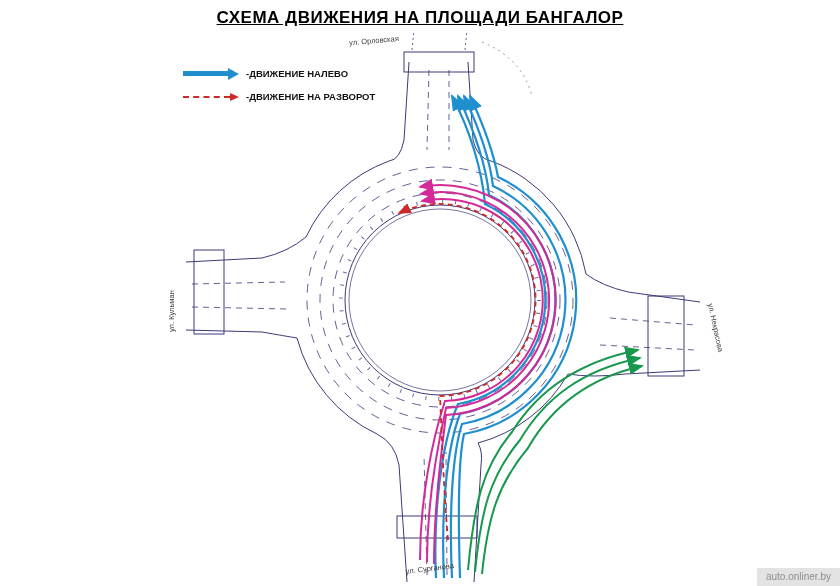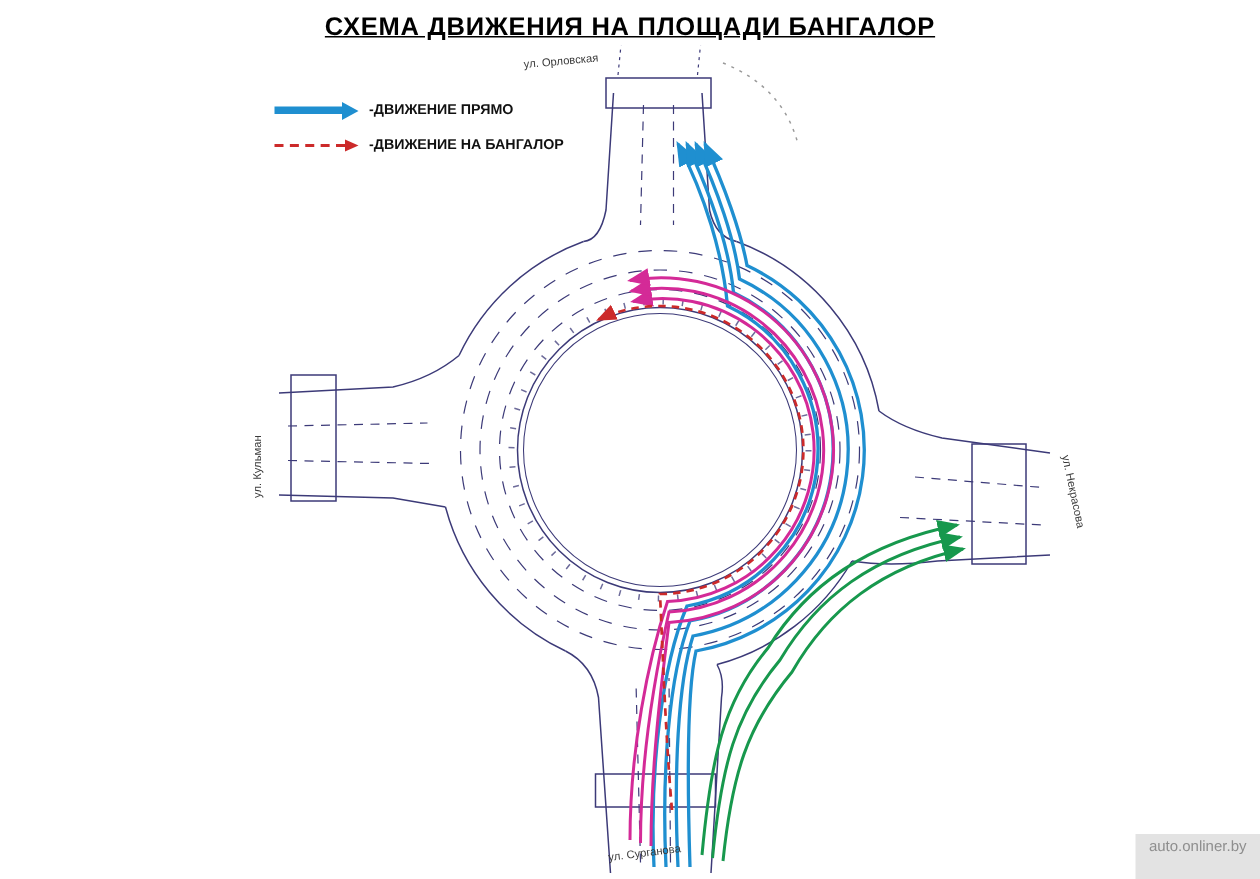"-ДВИЖЕНИЕ ПРЯМО" span.legend-label { text: ПРЯМО -> НАЛЕВО }
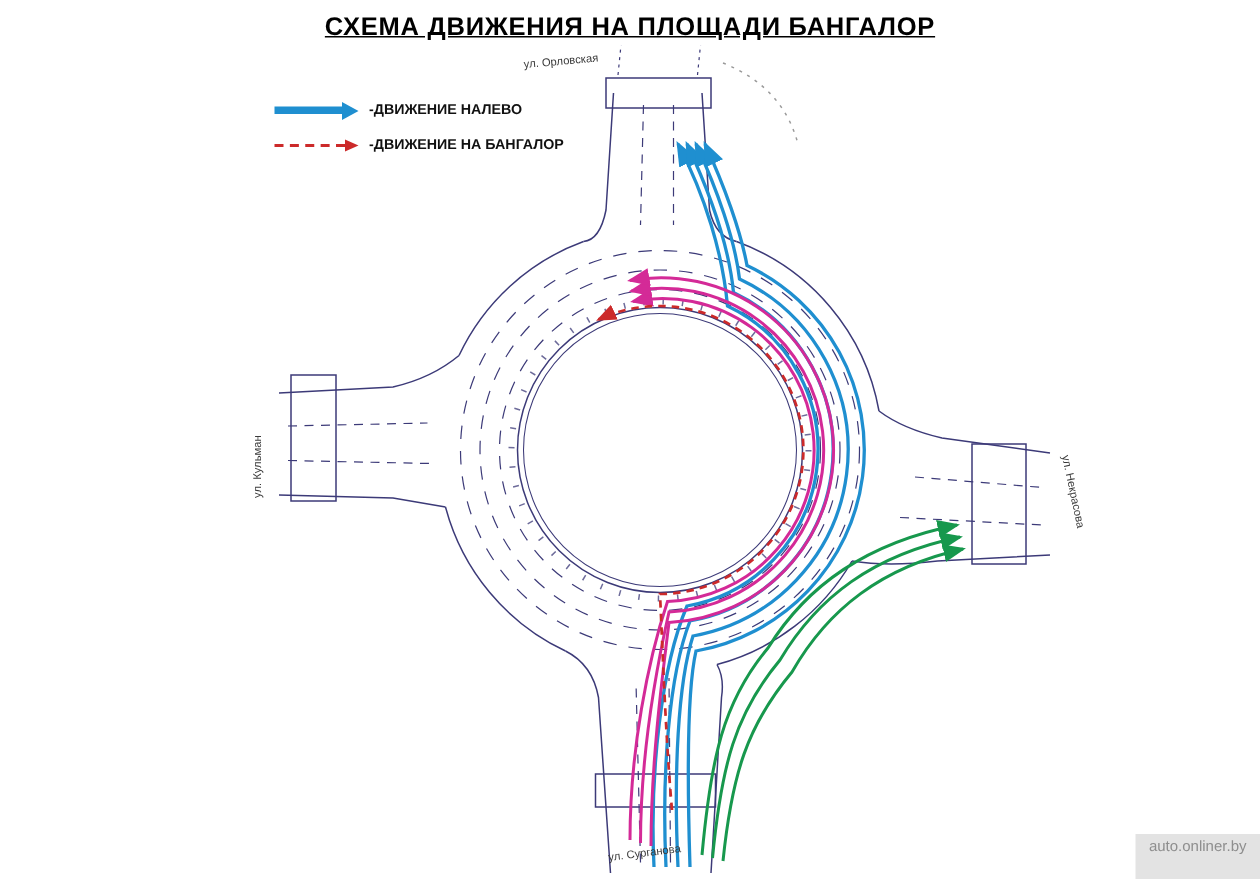"-ДВИЖЕНИЕ НА БАНГАЛОР" span.legend-label { text: БАНГАЛОР -> РАЗВОРОТ }
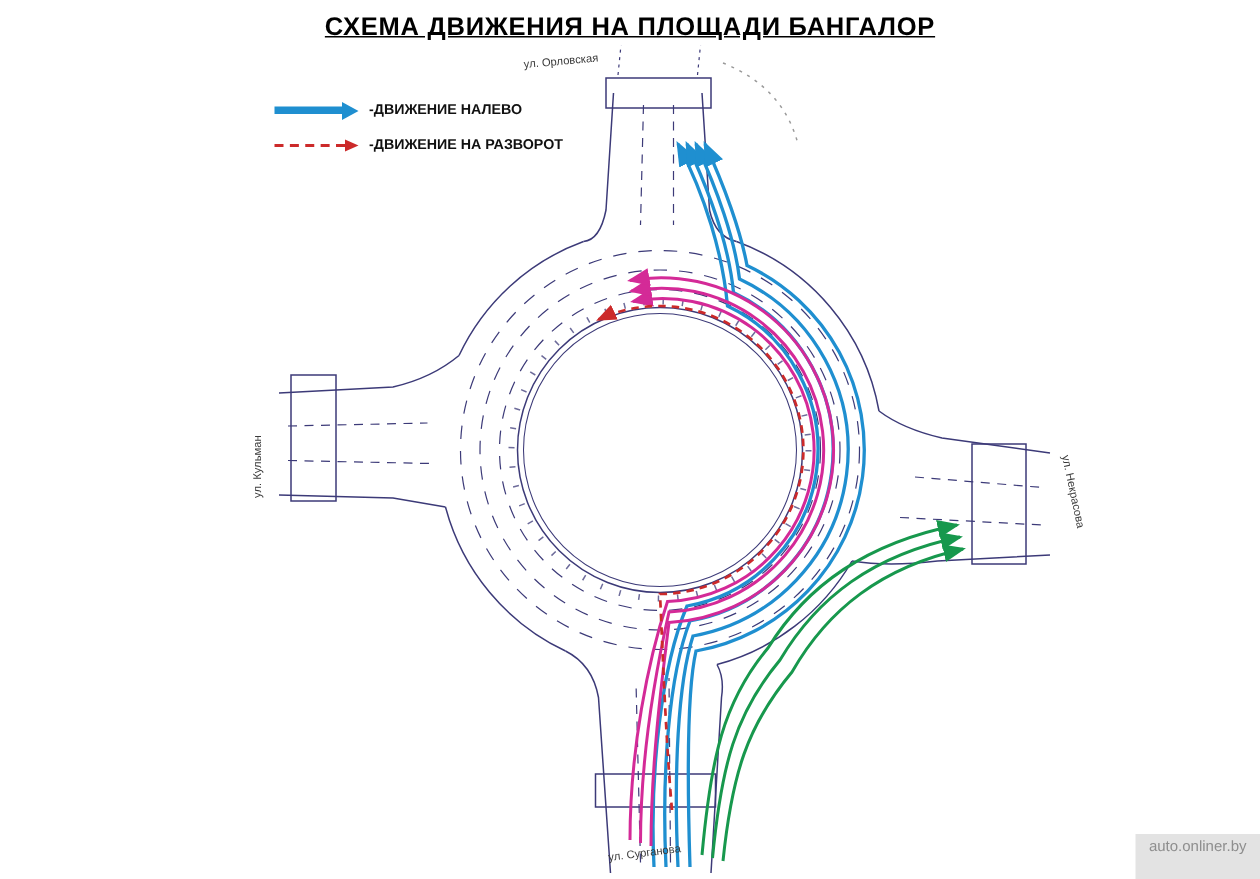"auto.onliner.by" .watermark { padding: 3px 9px 16px 9px -> 3px 9px 4px 9px }
